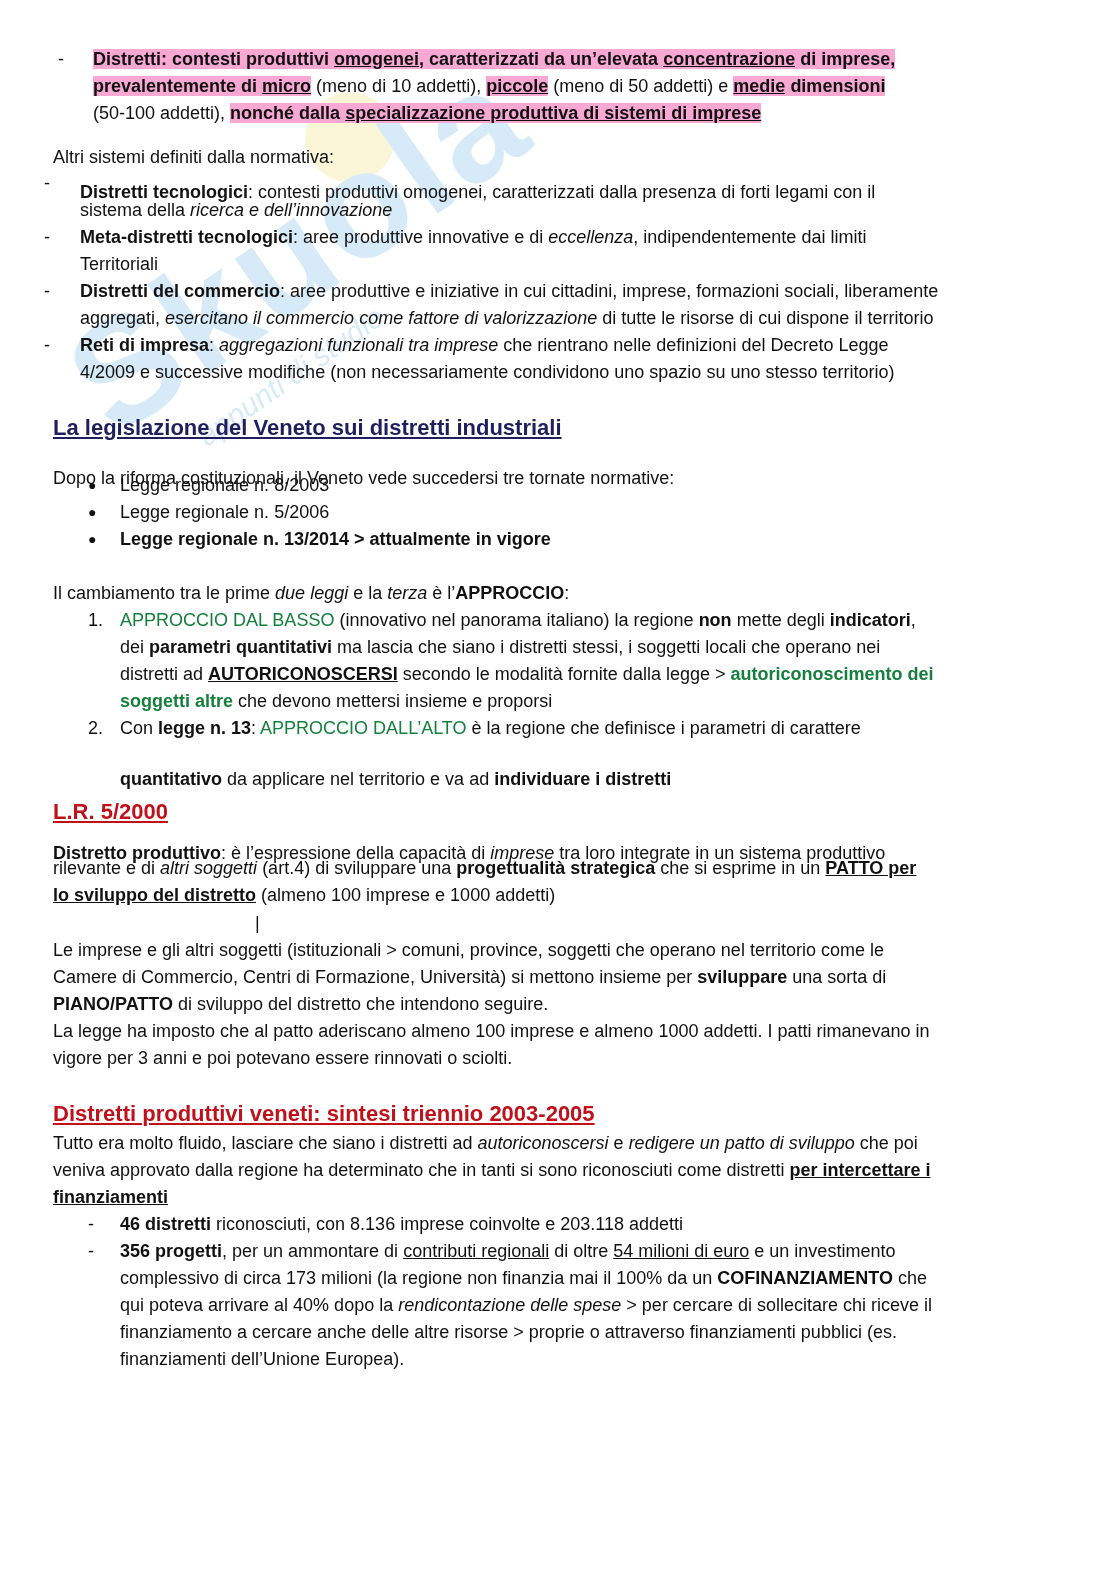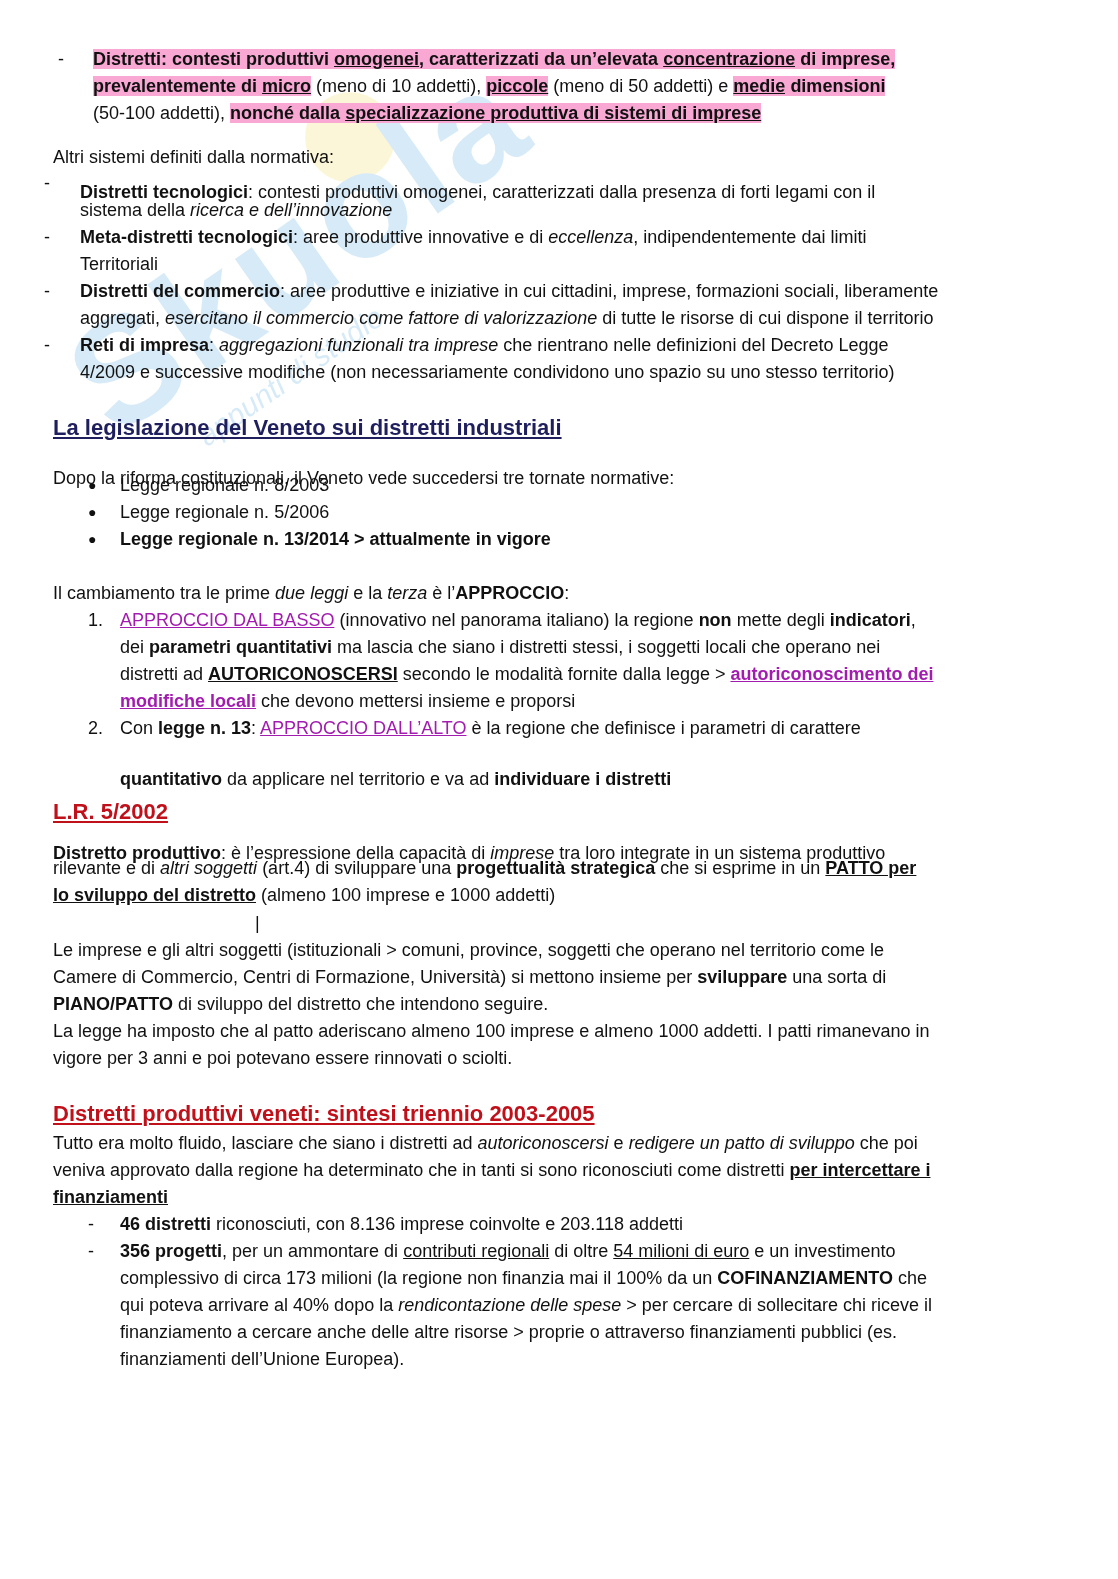"APPROCCIO DAL BASSO" .red { color: #a21caf -> #15803d; text-decoration: underline -> none }
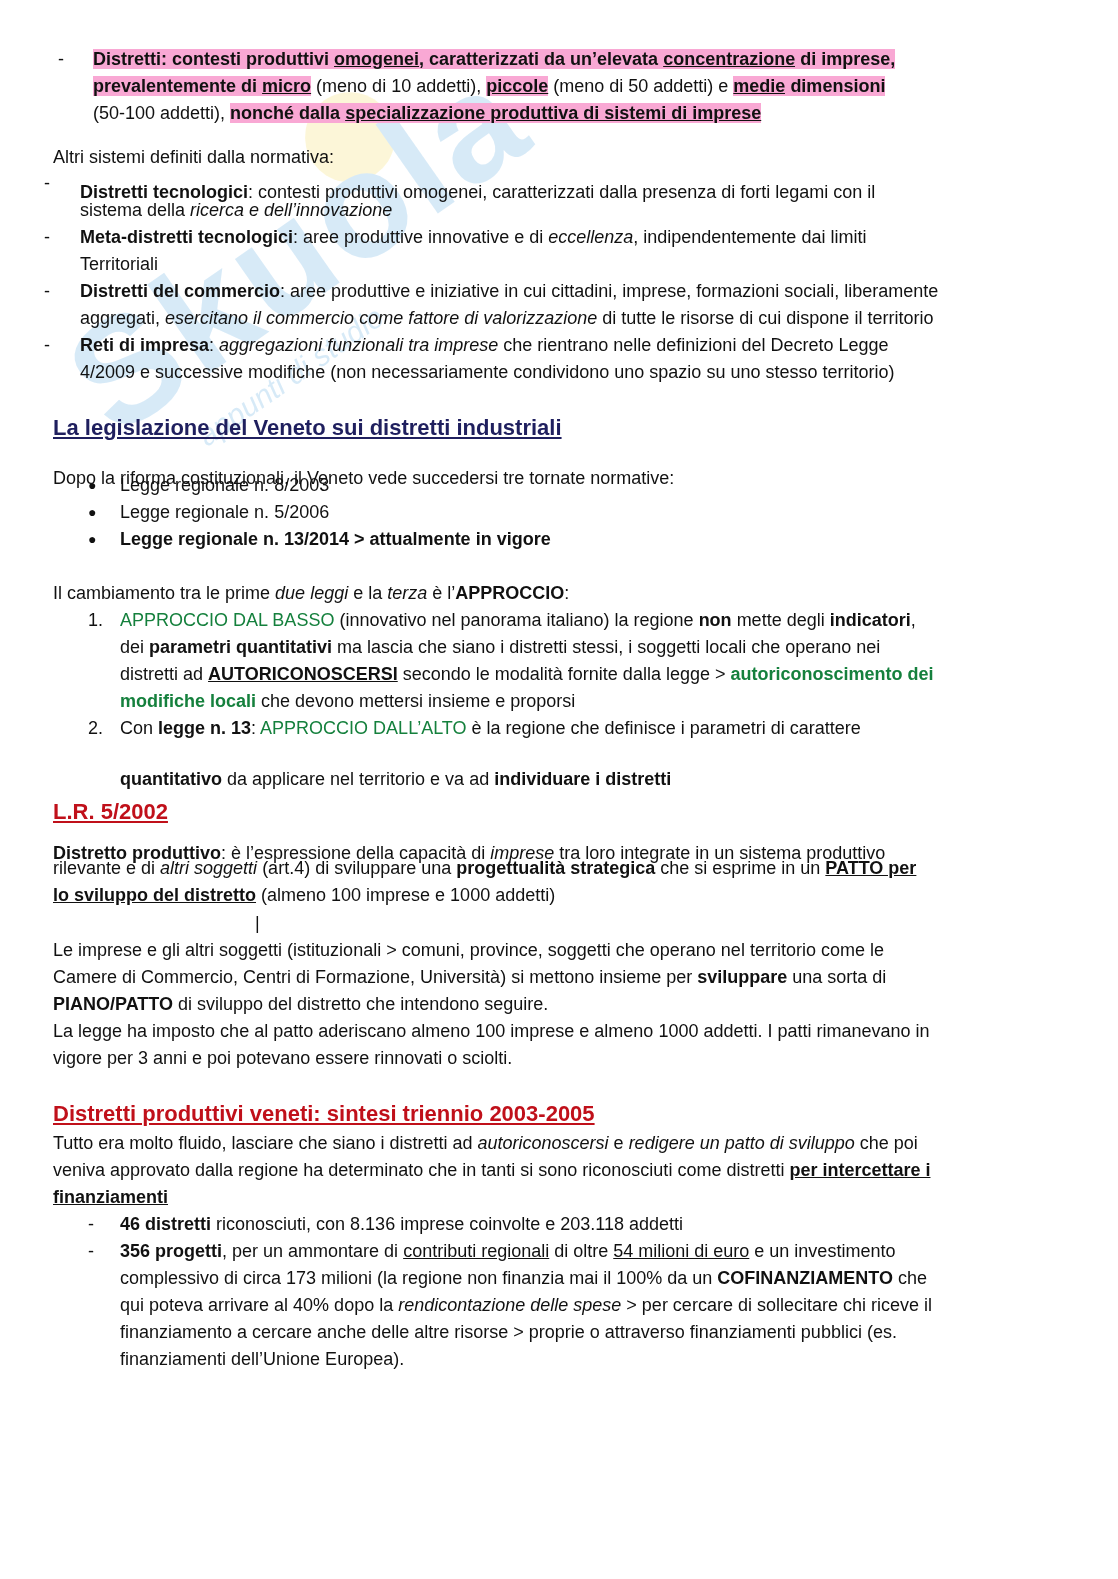"modifiche locali" span.b { text: modifiche locali -> soggetti altre }
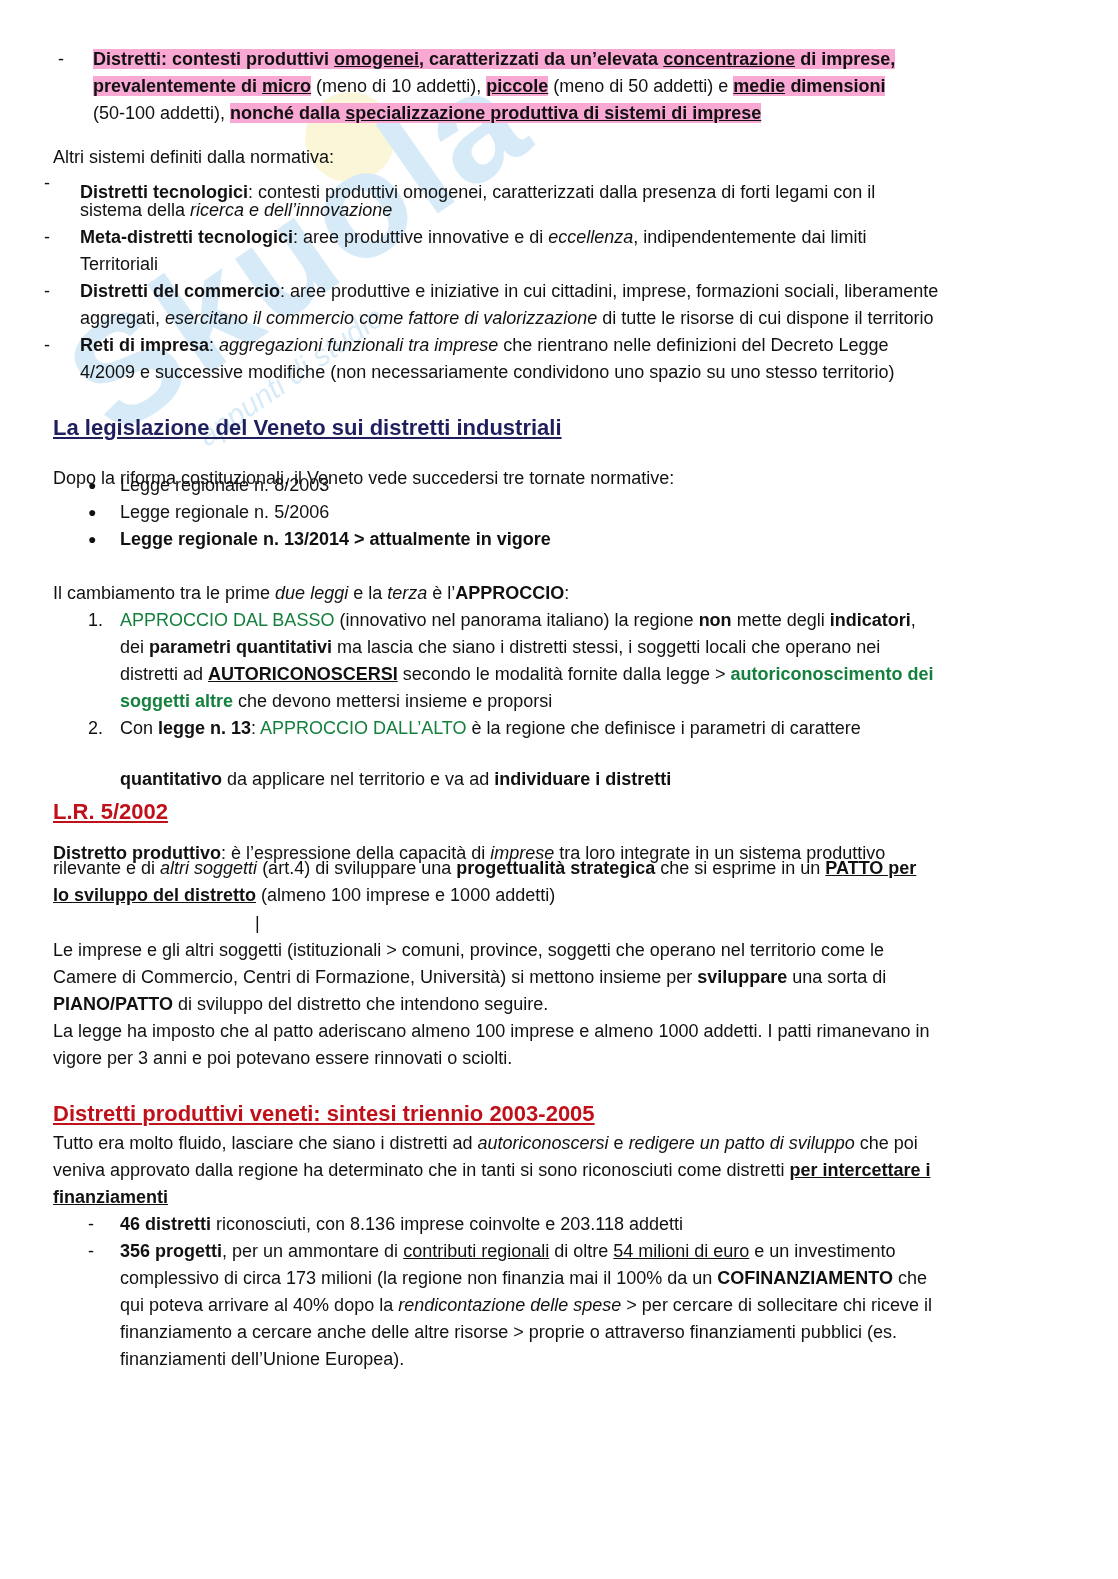"L.R. 5/2002" div.line { text: 5/2002 -> 5/2000 }
